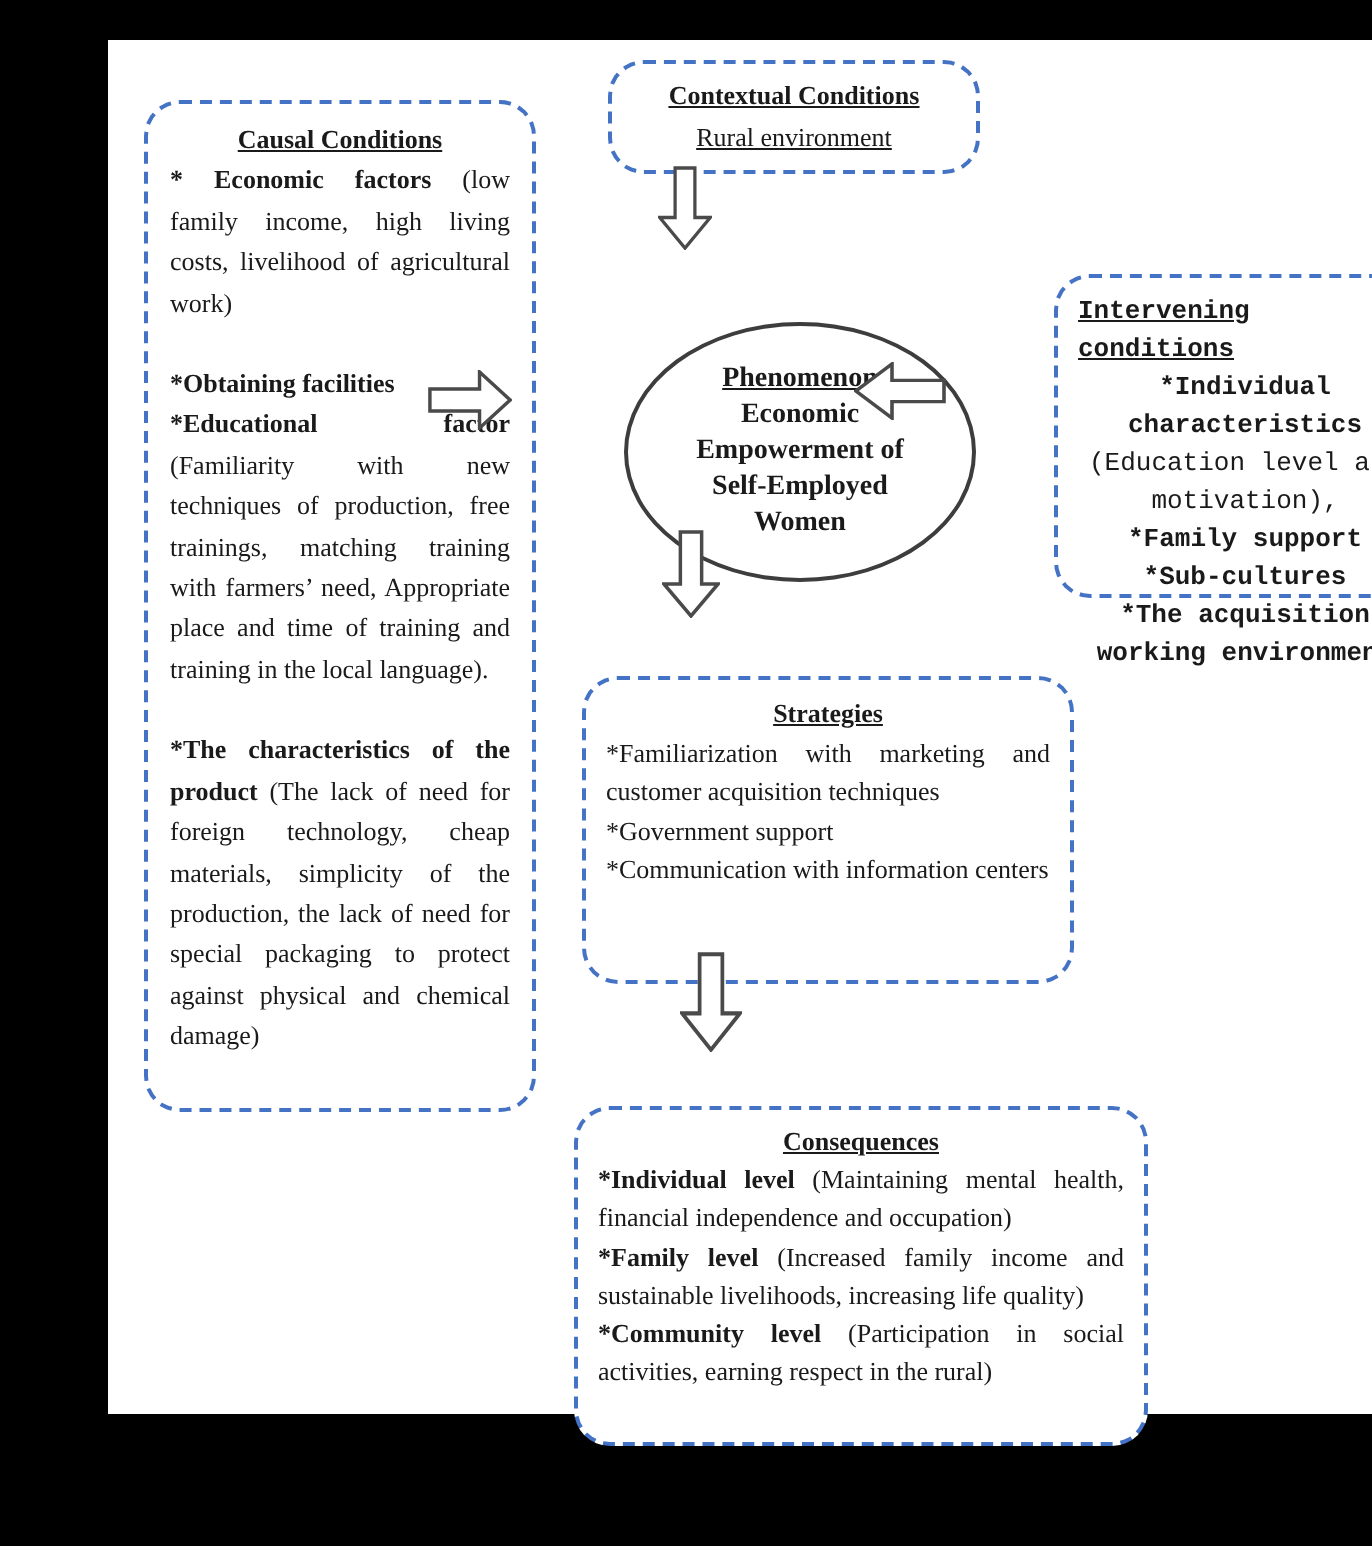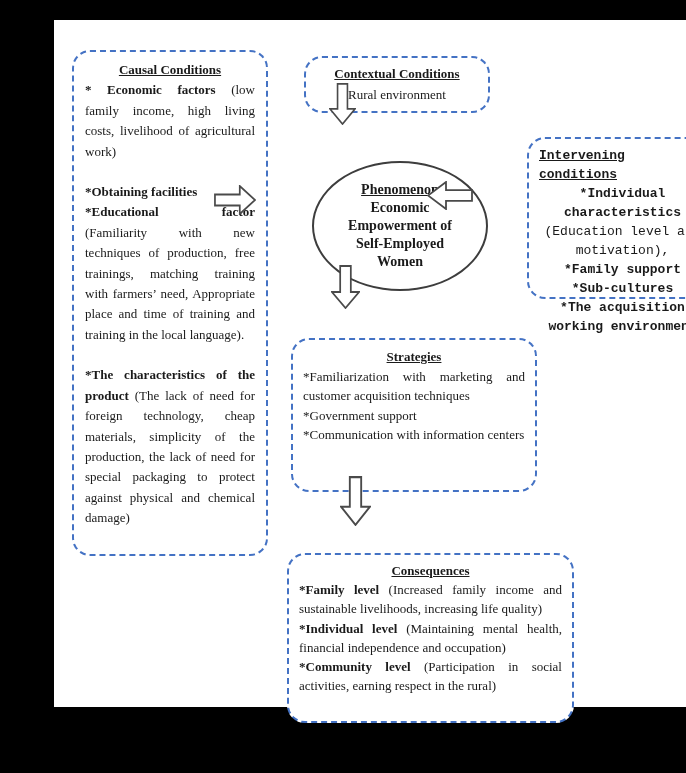"Contextual Conditions" .contextual { text-decoration: none -> underline; top: 36px -> 10px }
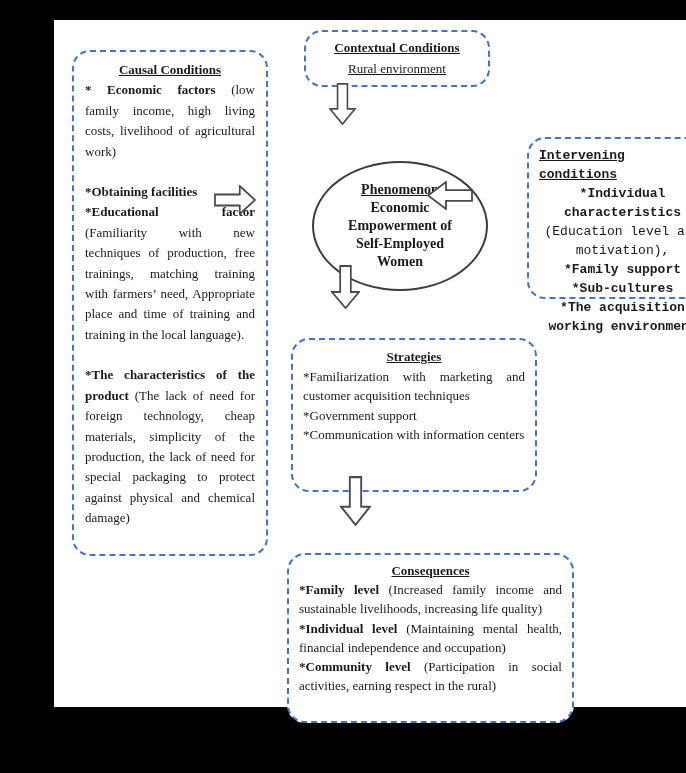"*Family level (Increased family income" p.just { order: before "*Individual level (Maintaining mental" -> after "*Individual level (Maintaining mental" }
